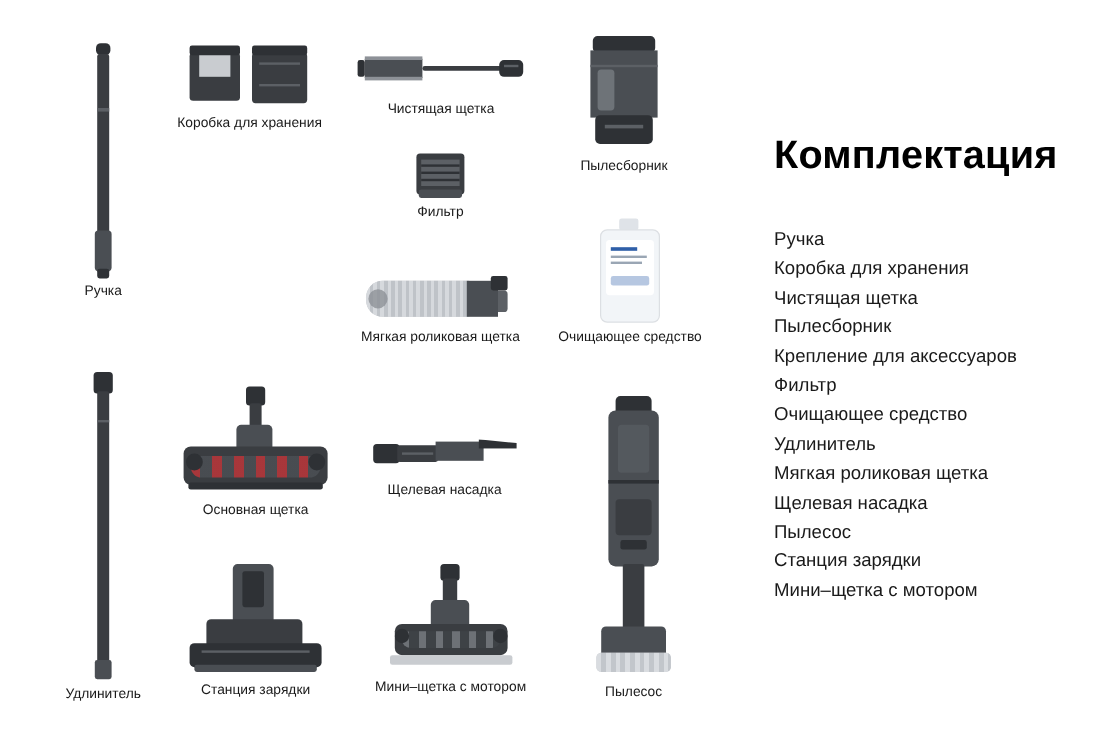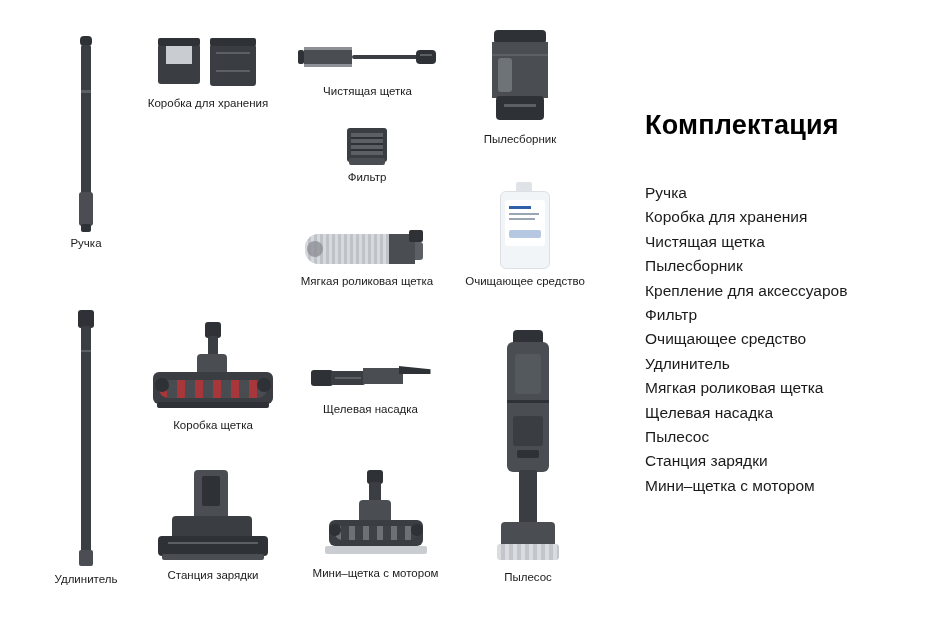"Комплектация" #legend-title { font-size: 27px -> 33px }
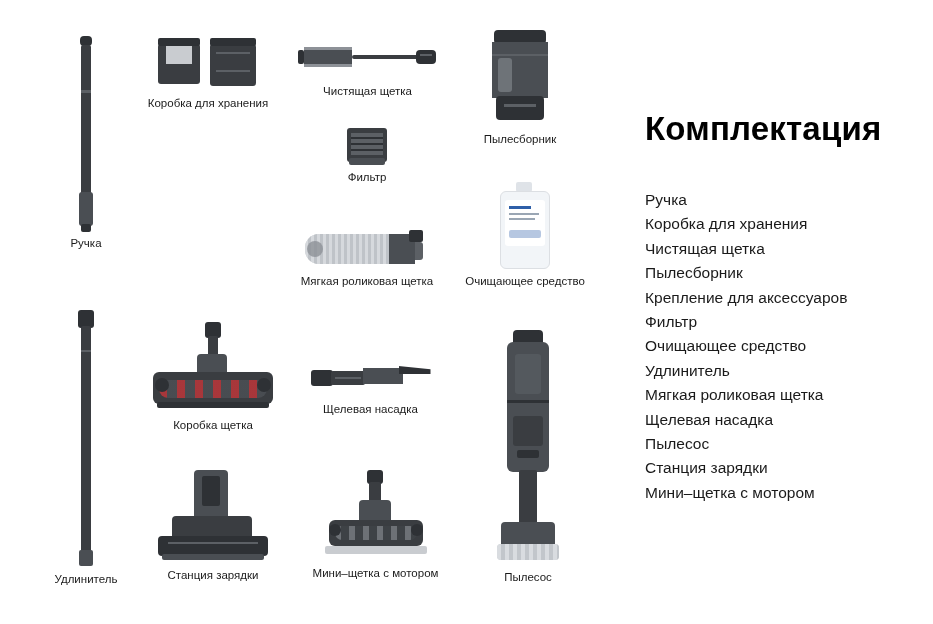"Коробка щетка" div.caption { text: Коробка -> Основная }
